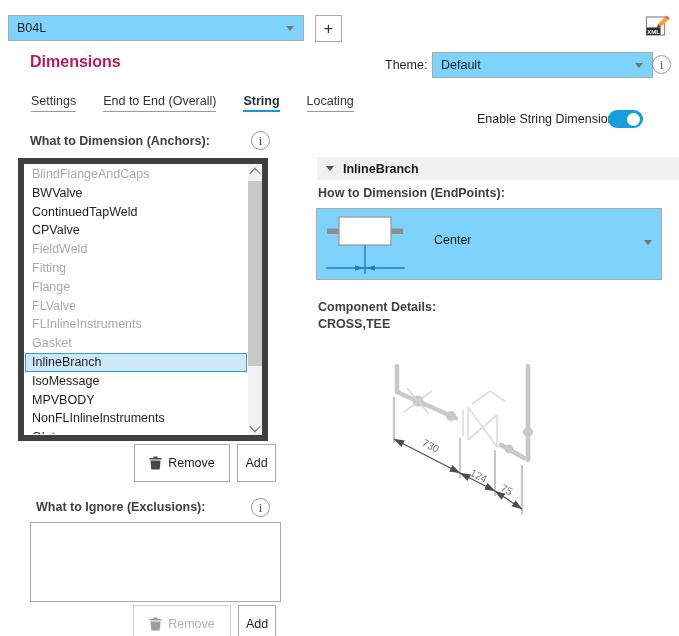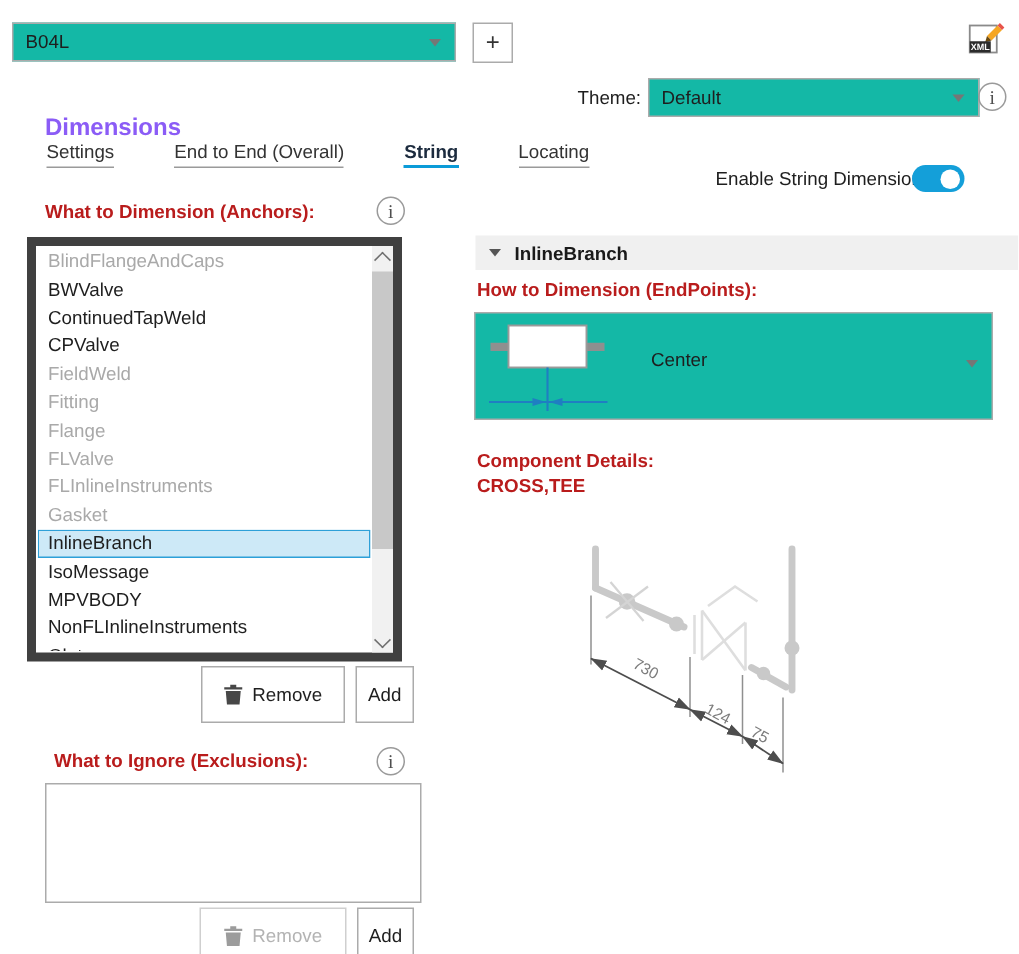"B04L" .combo { background: #14b8a6 -> #7dd3fc }
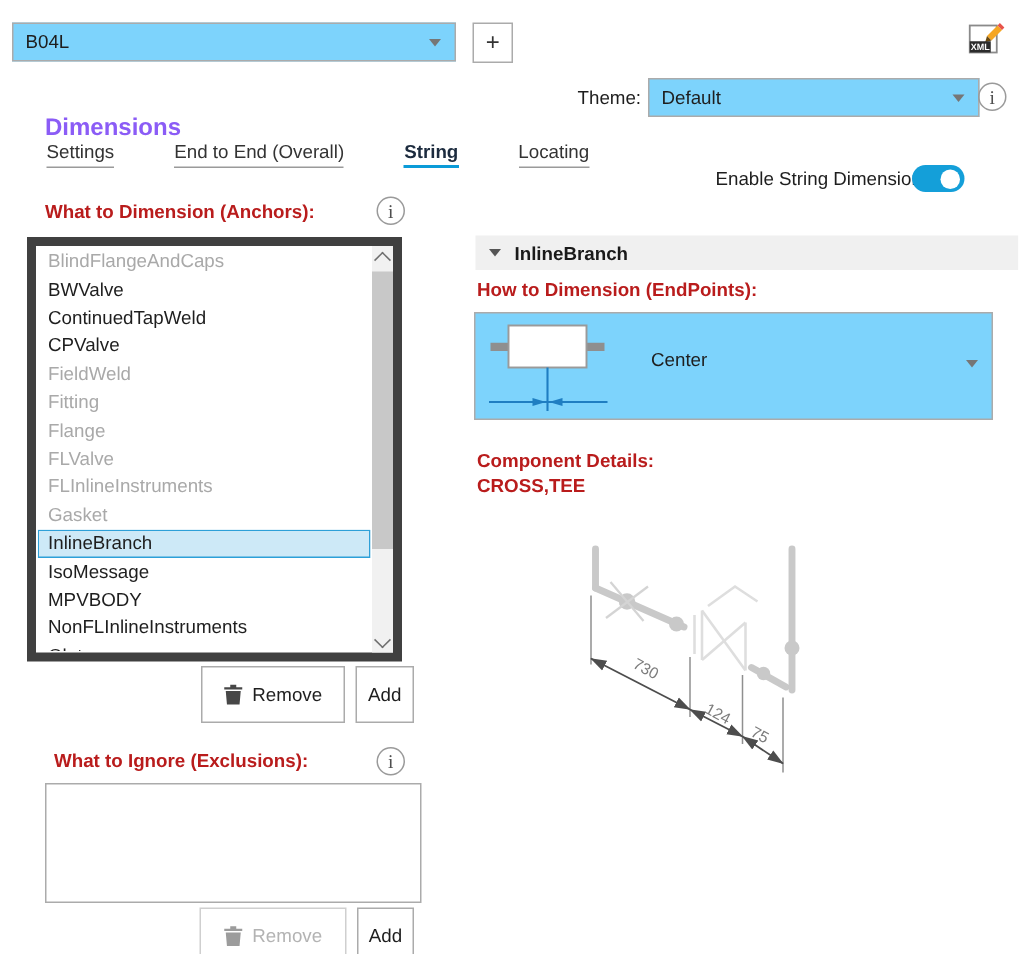"Dimensions" #page-title { color: #8b5cf6 -> #be185d; margin-top: 24px -> none }
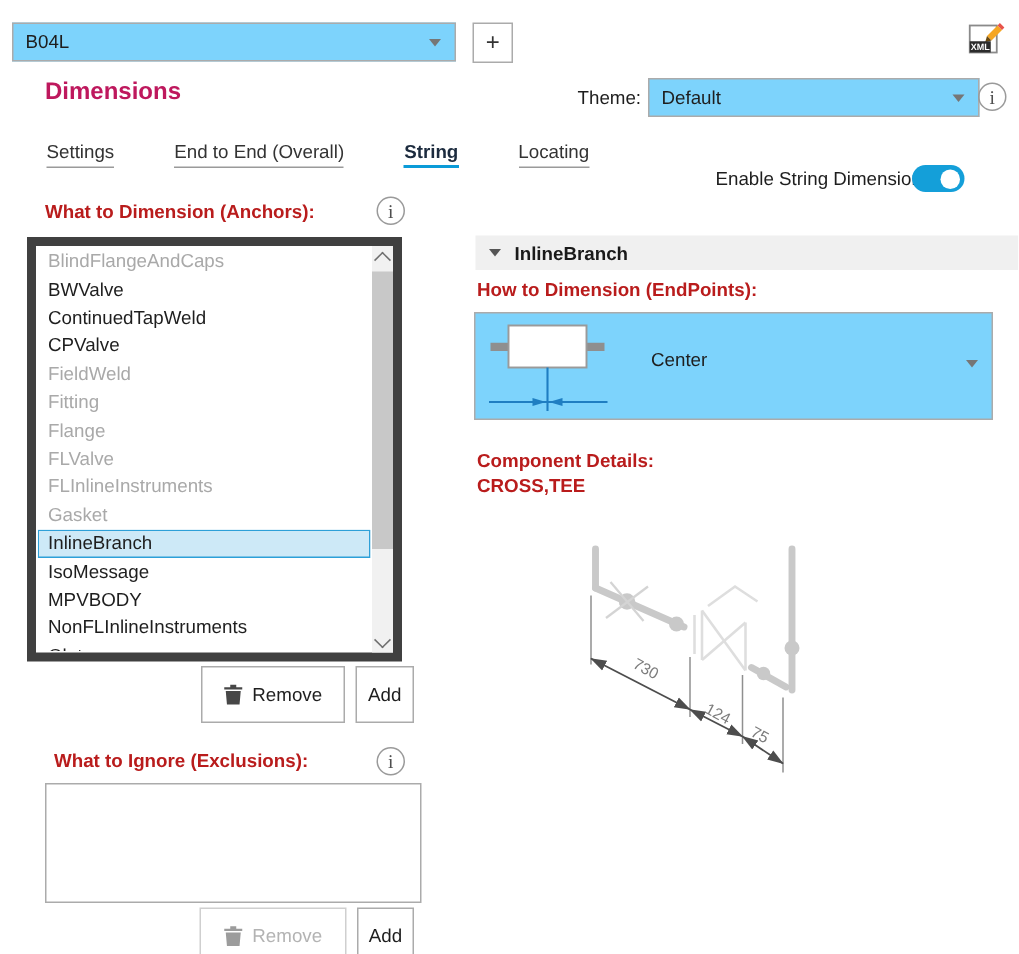"Settings" #tabs { gap: 40px -> 27px }
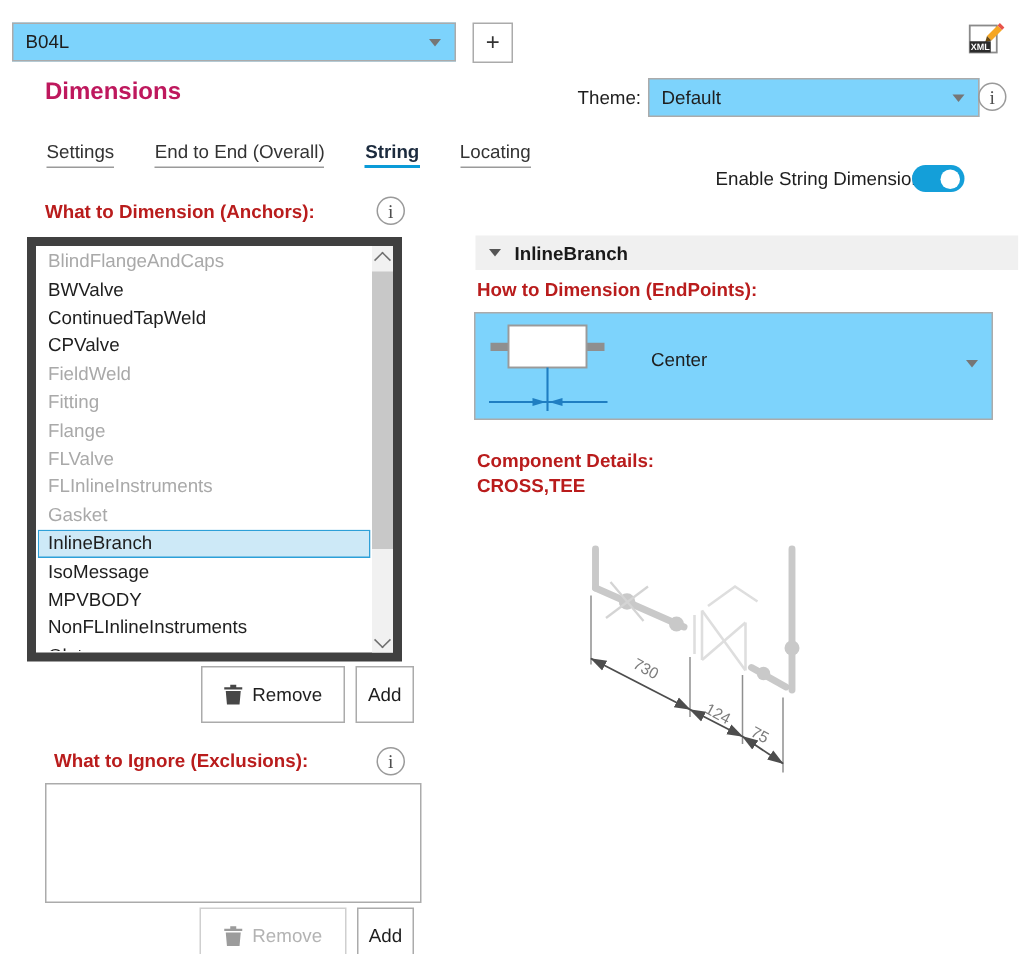"What to Dimension (Anchors):" .blabel { color: #b91c1c -> #404040 }
